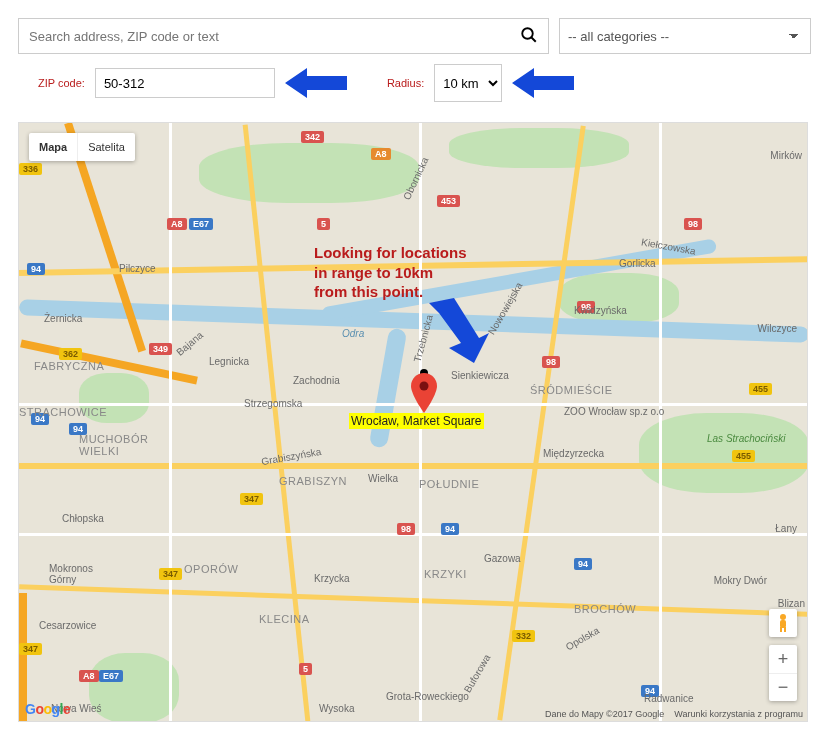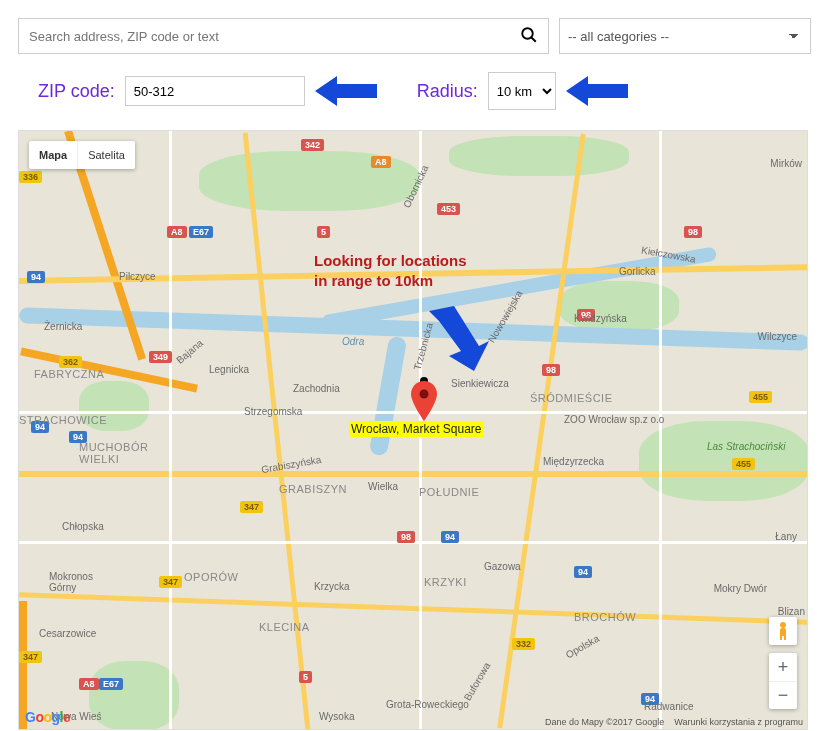"Search address, ZIP code or" .top-row { margin-bottom: 18px -> 10px }
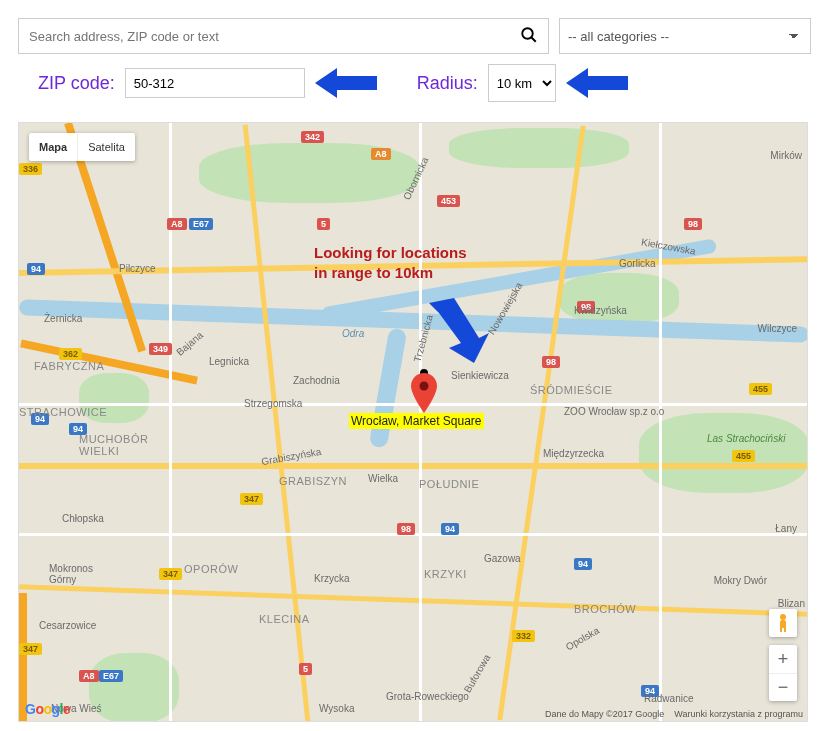"ZIP code:" .filter-label { color: #6d28d9 -> #b91c1c; font-size: 18px -> 11px }
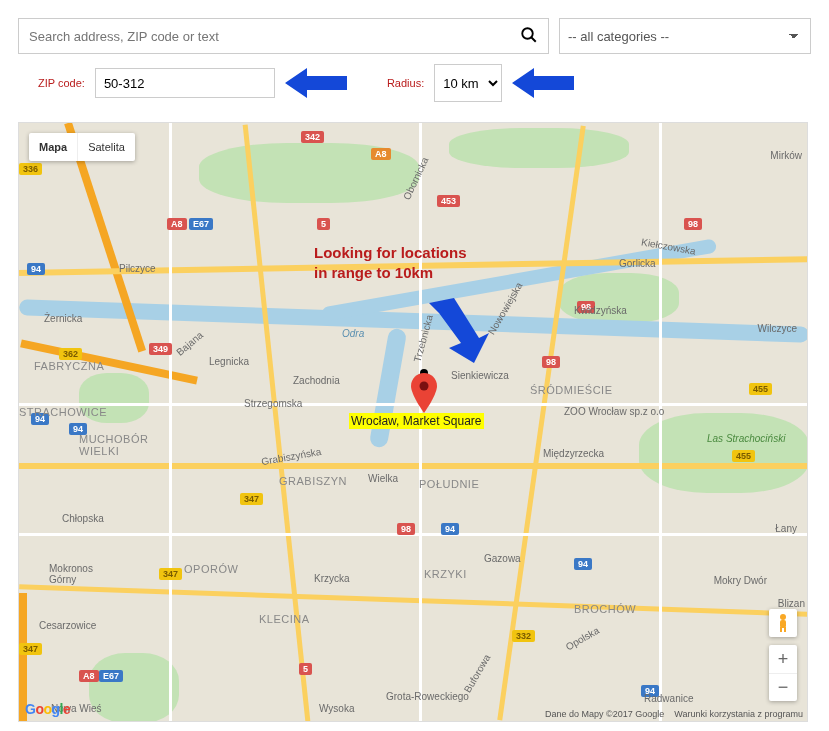"from this point." div { html: none -> <div>from this point.</div> }
